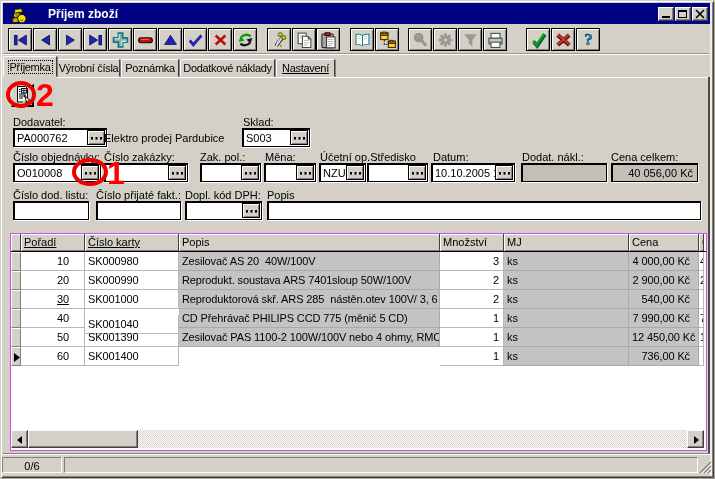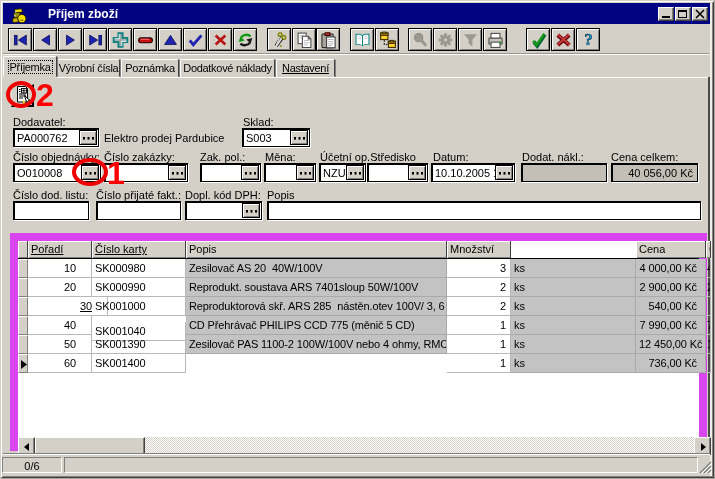"PA000762" div.fld { width: 86px -> 94px }
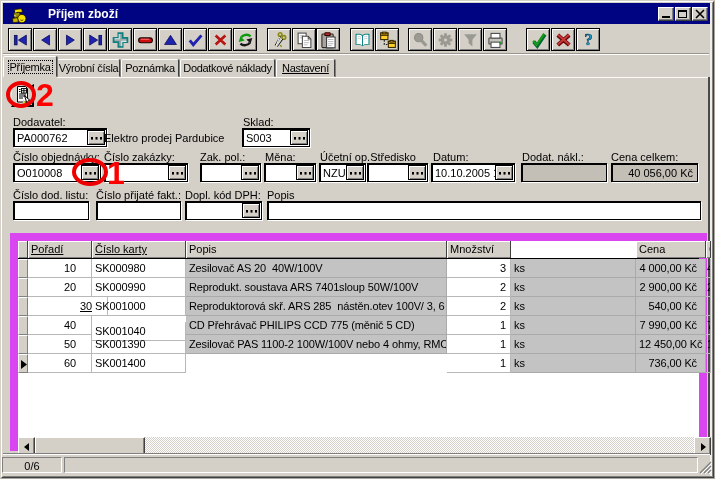"Pořadí" #grid { border: 8px solid #d946ef -> 1px solid #d946ef }
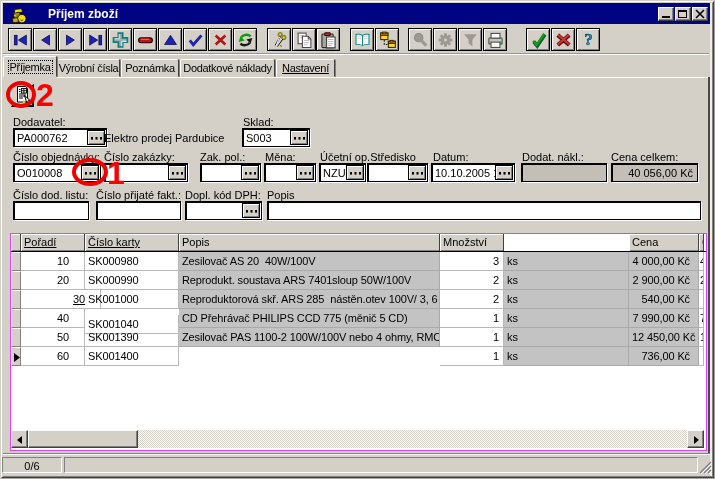"MJ" div.hc { html: none -> <div>MJ</div> }
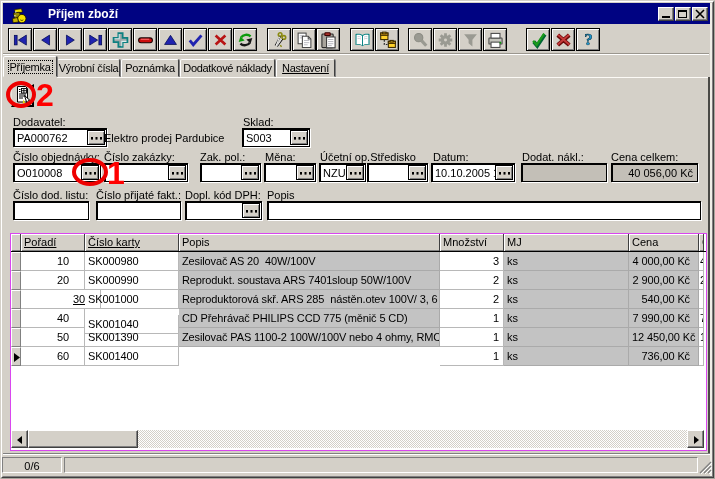"30" div.cell { width: 80px -> 64px }
